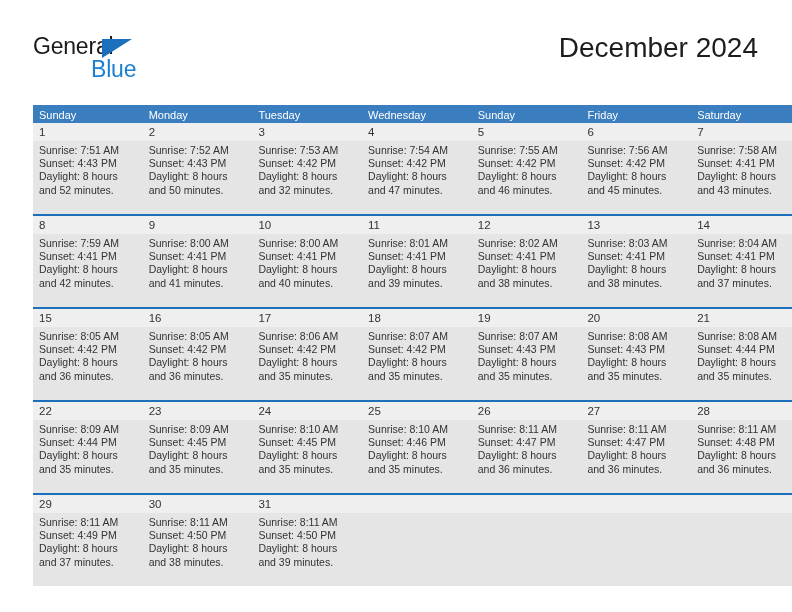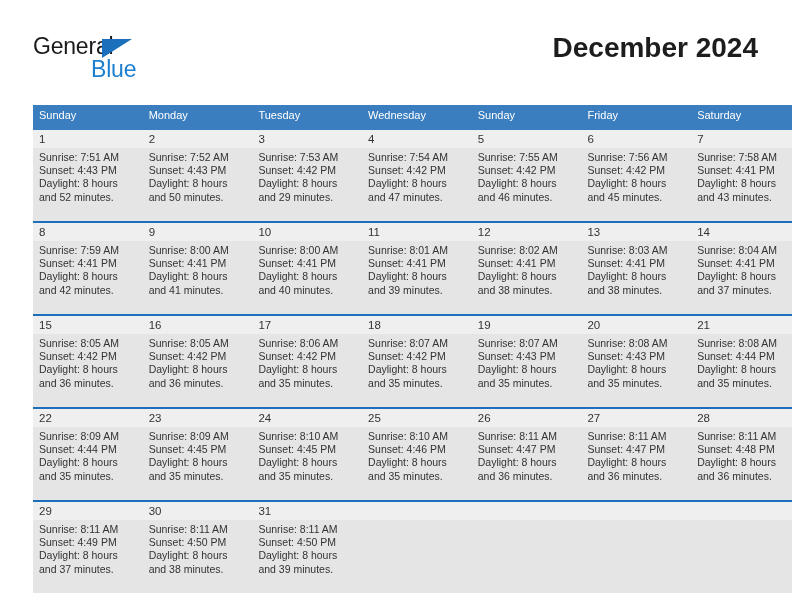"December 2024" .title { font-weight: bold -> none }
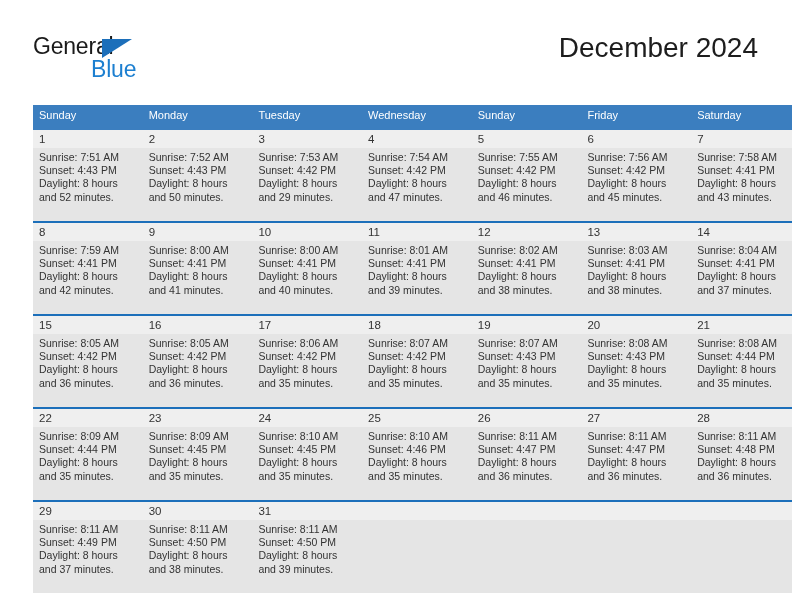"Sunday" table.cal th { padding: 4px 0 9px 6px -> 4px 0 2px 6px }
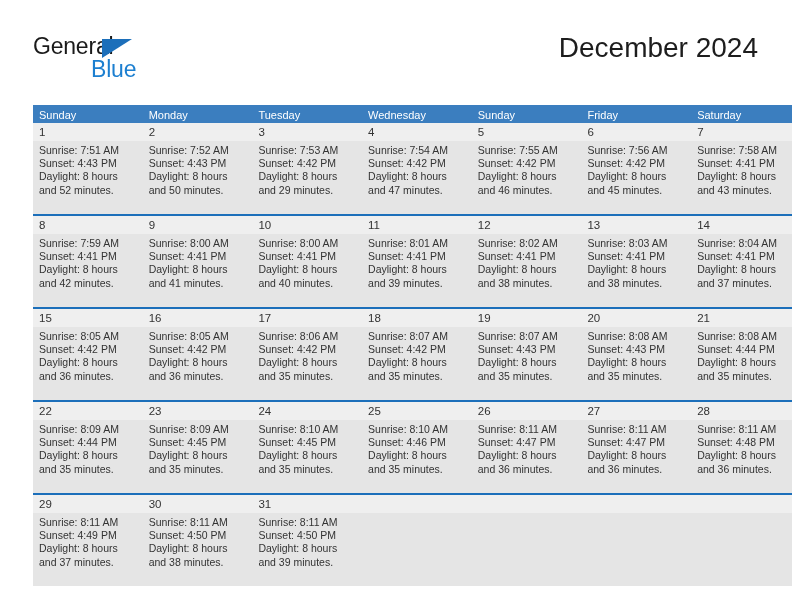"and 29 minutes." div.line { text: 29 -> 32 }
